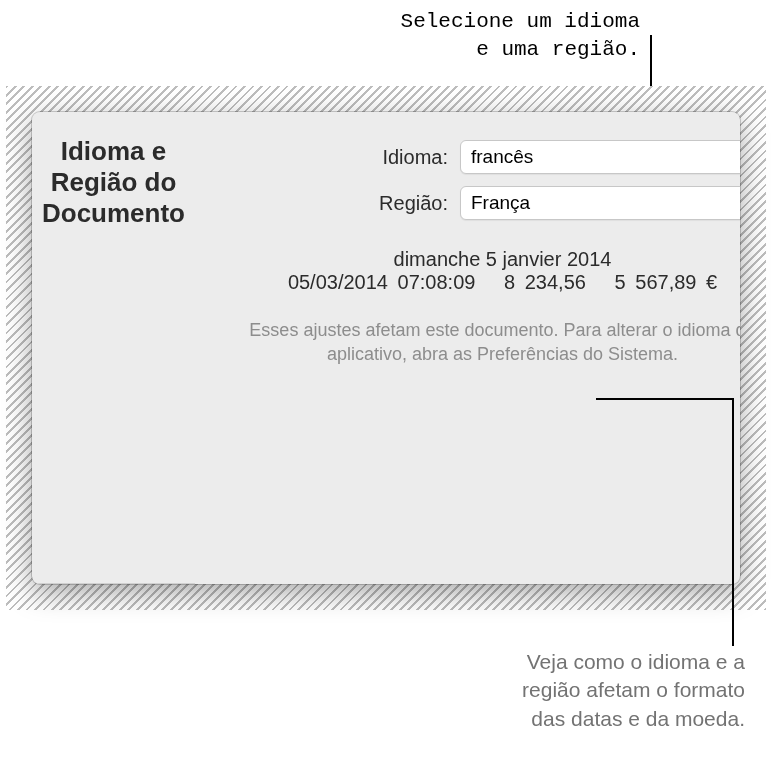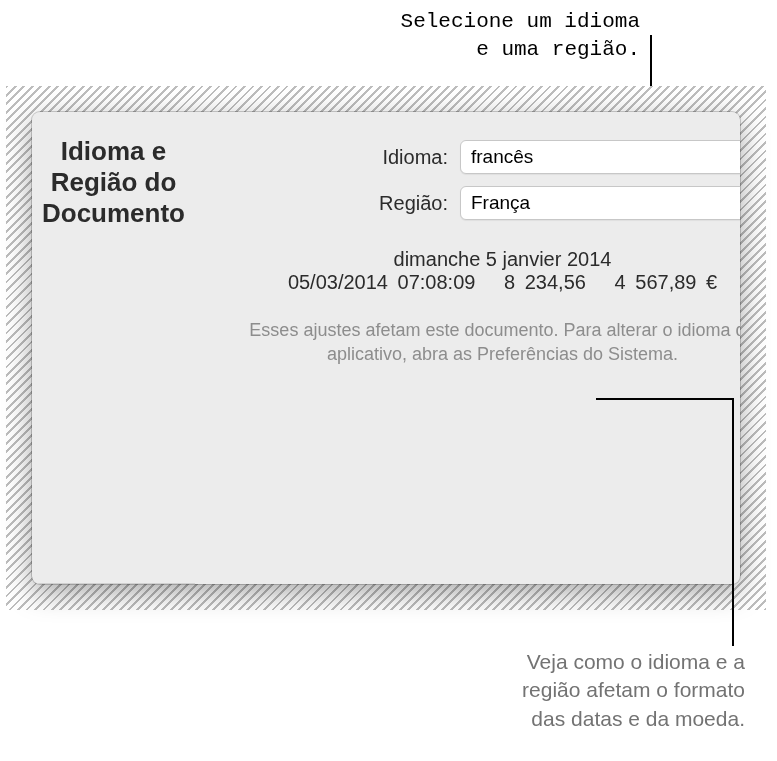"4 567,89 €" span { text: 4 567,89 -> 5 567,89 }
